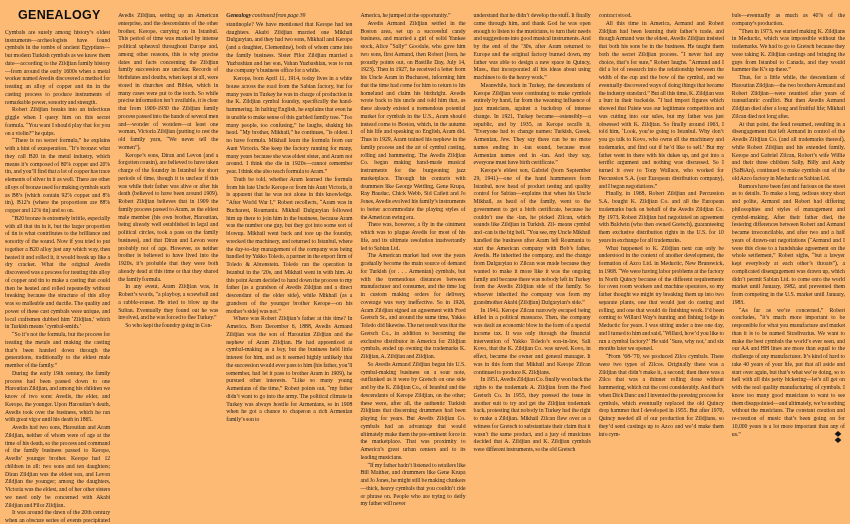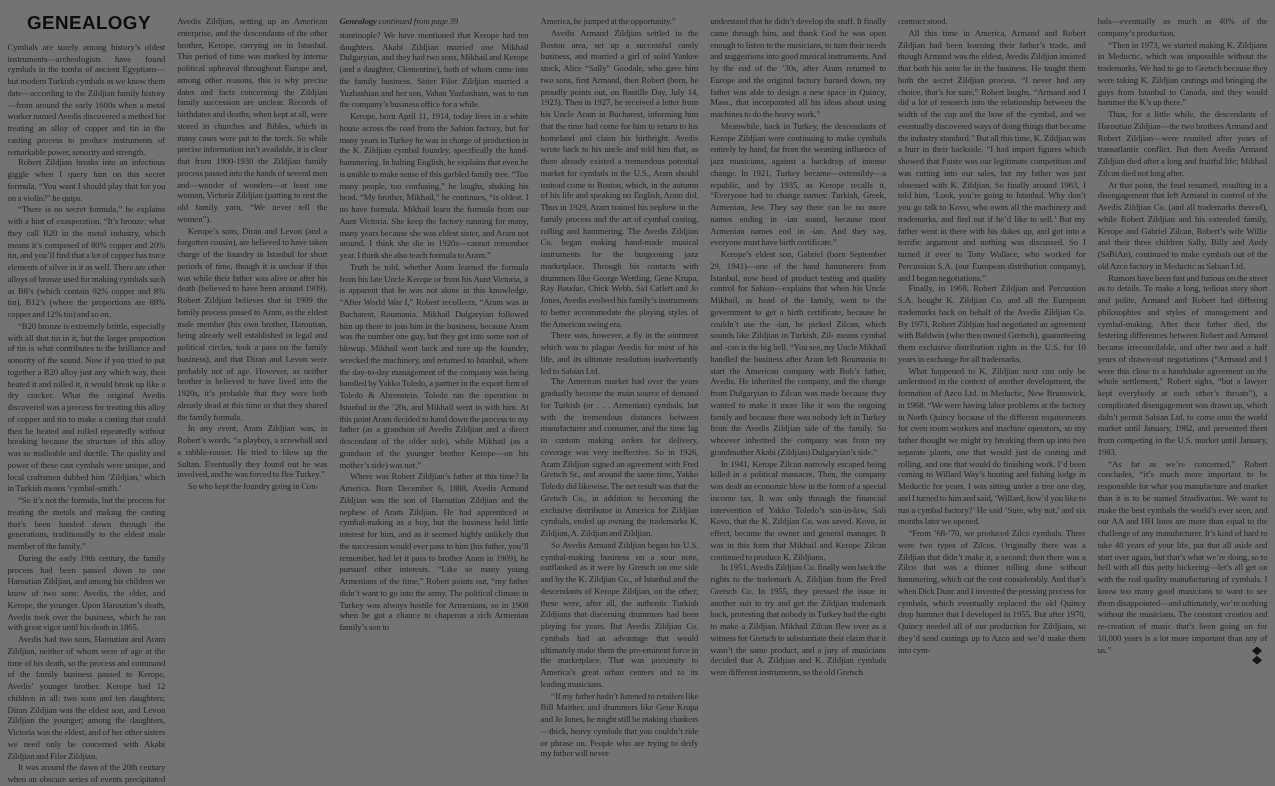"GENEALOGY" .page { background: #737373 -> #fdba74 }
